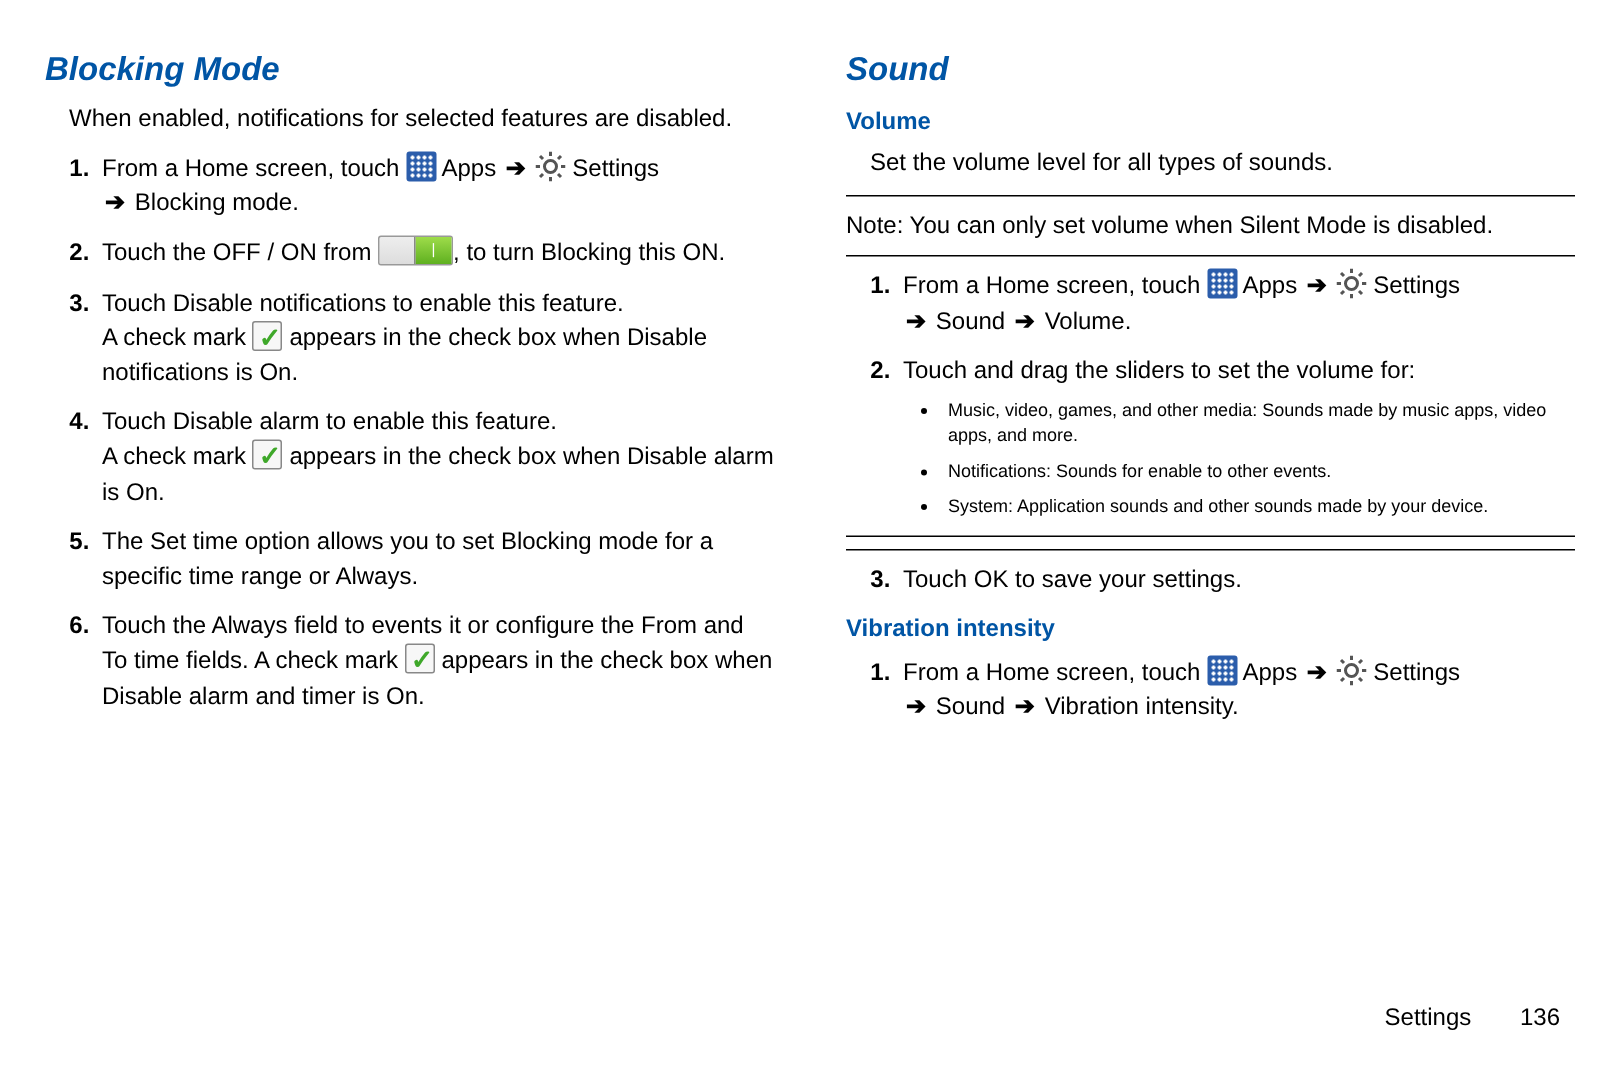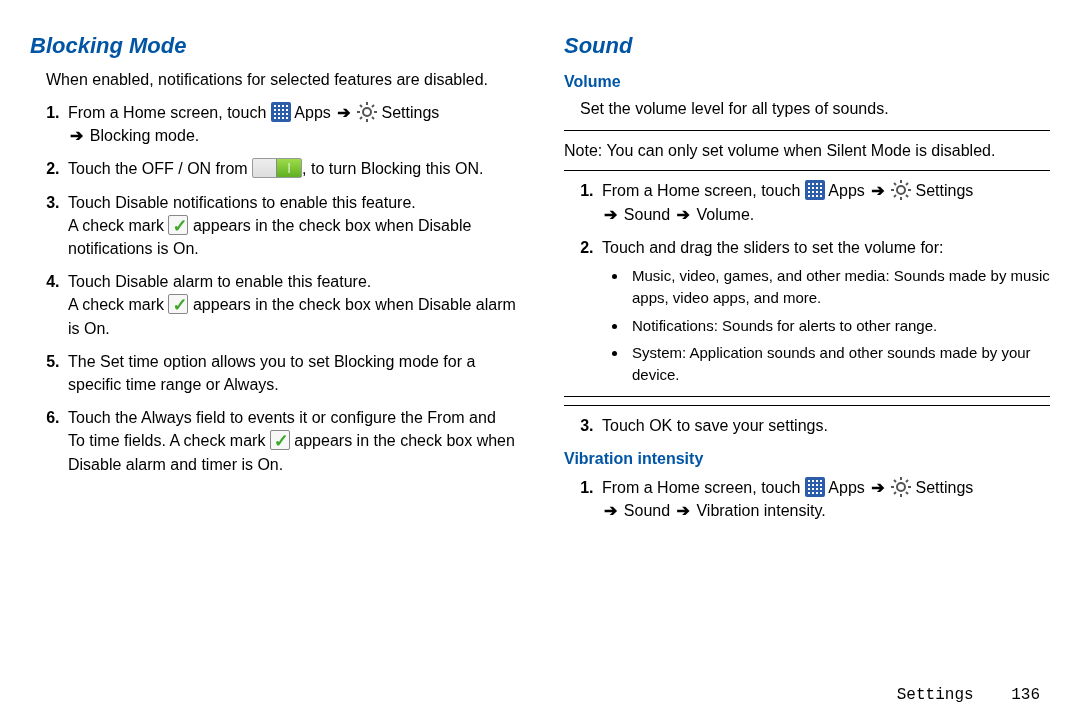"Music, video, games, and other" ul.bullets { font-size: 15px -> 12px }
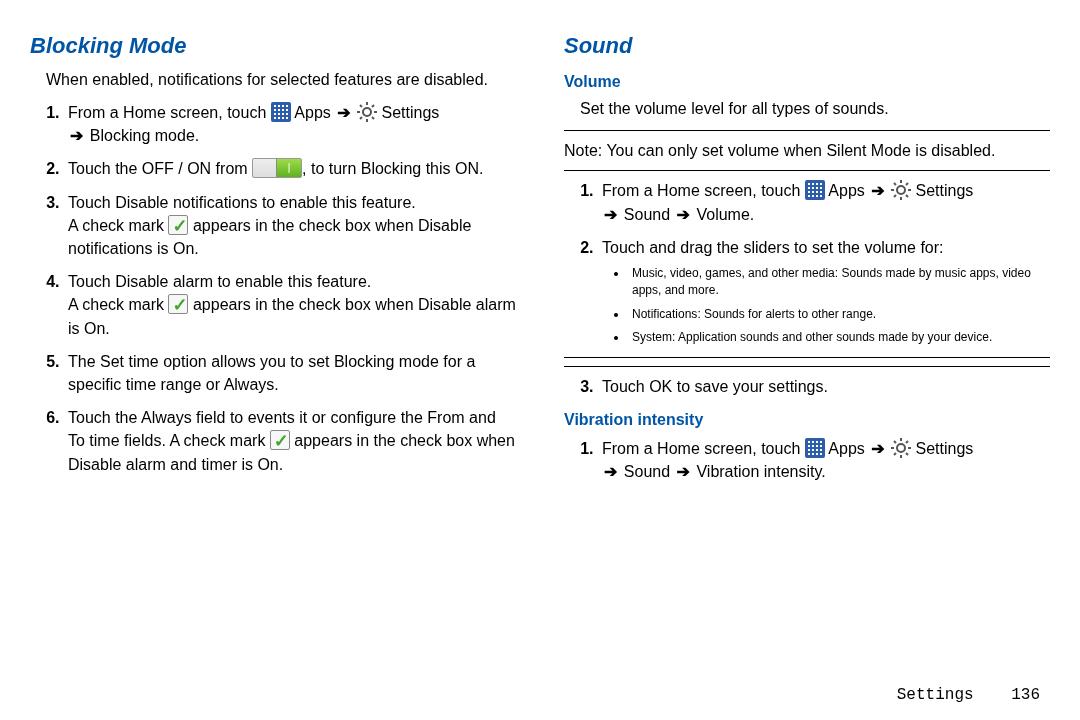": Sounds for alerts to" span { text: alerts to other range -> enable to other events }
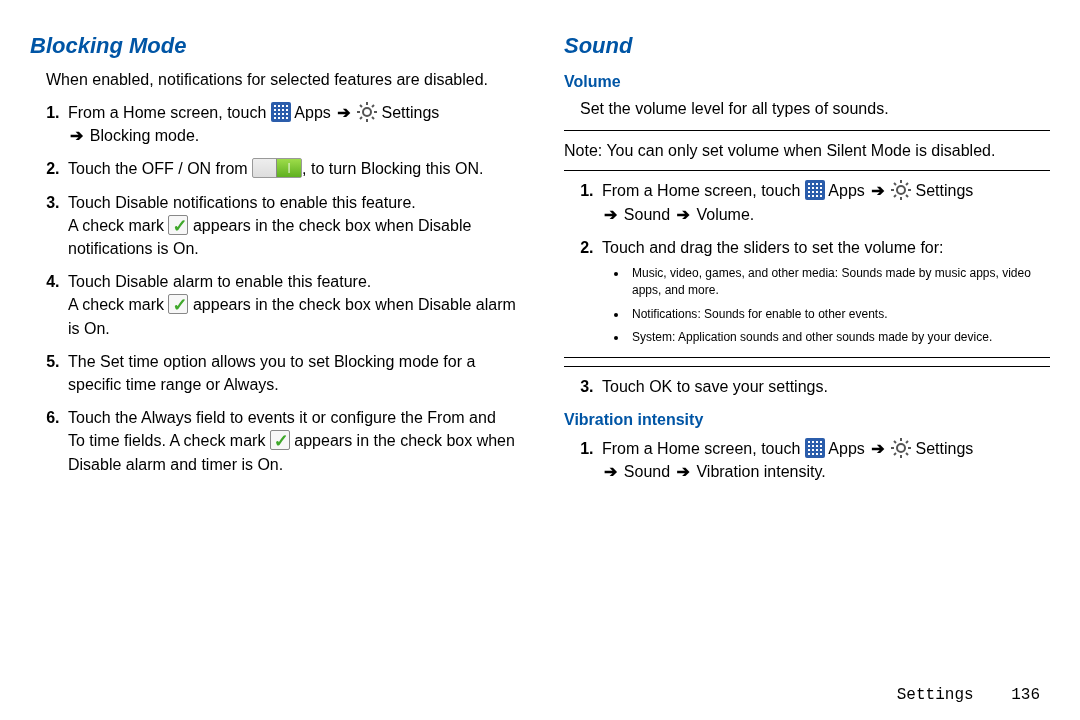"Settings 136" .footer { bottom: 16px -> 32px; font-family: Liberation Mono, monospace -> none }
